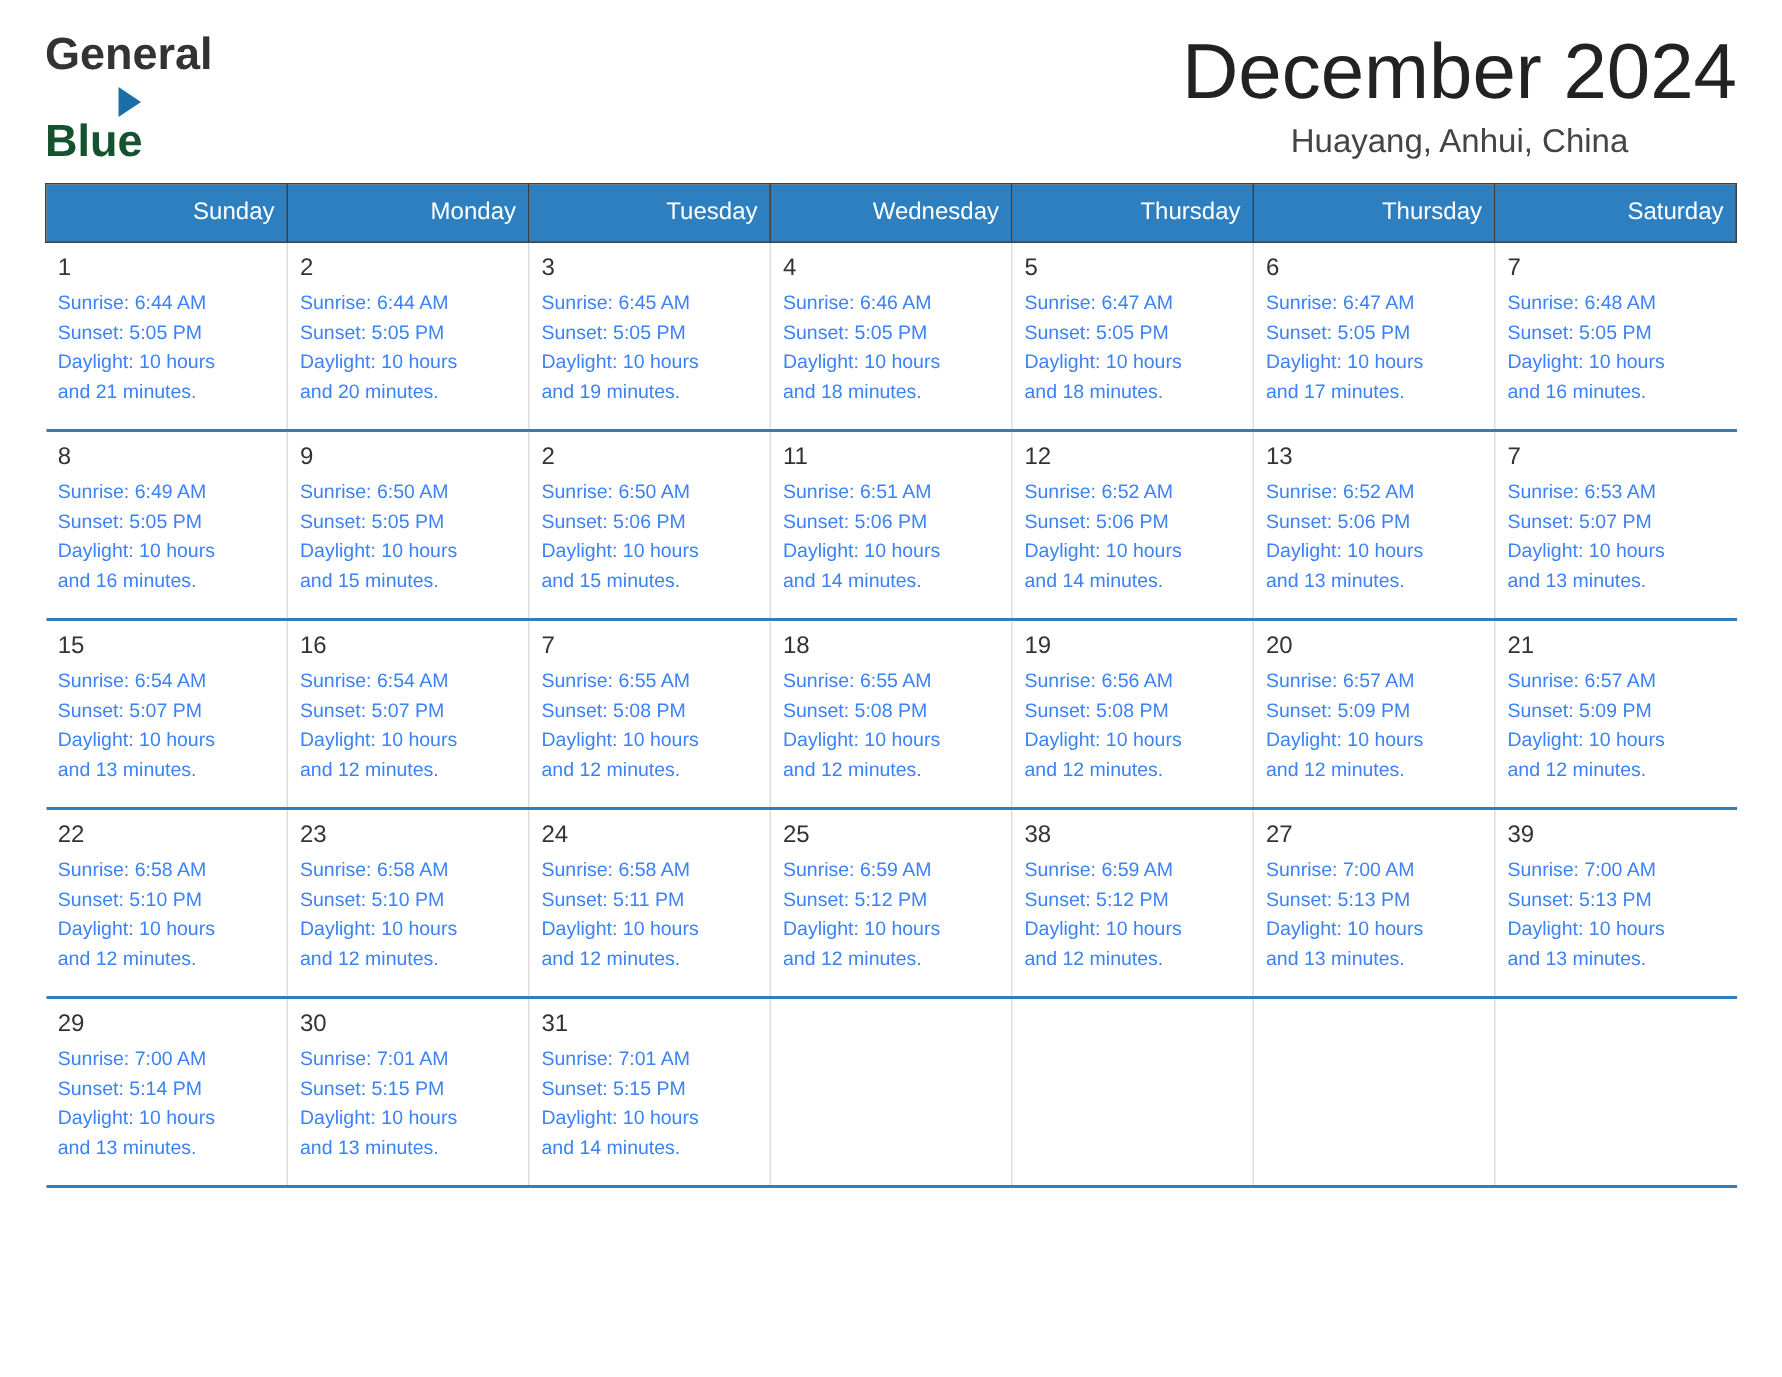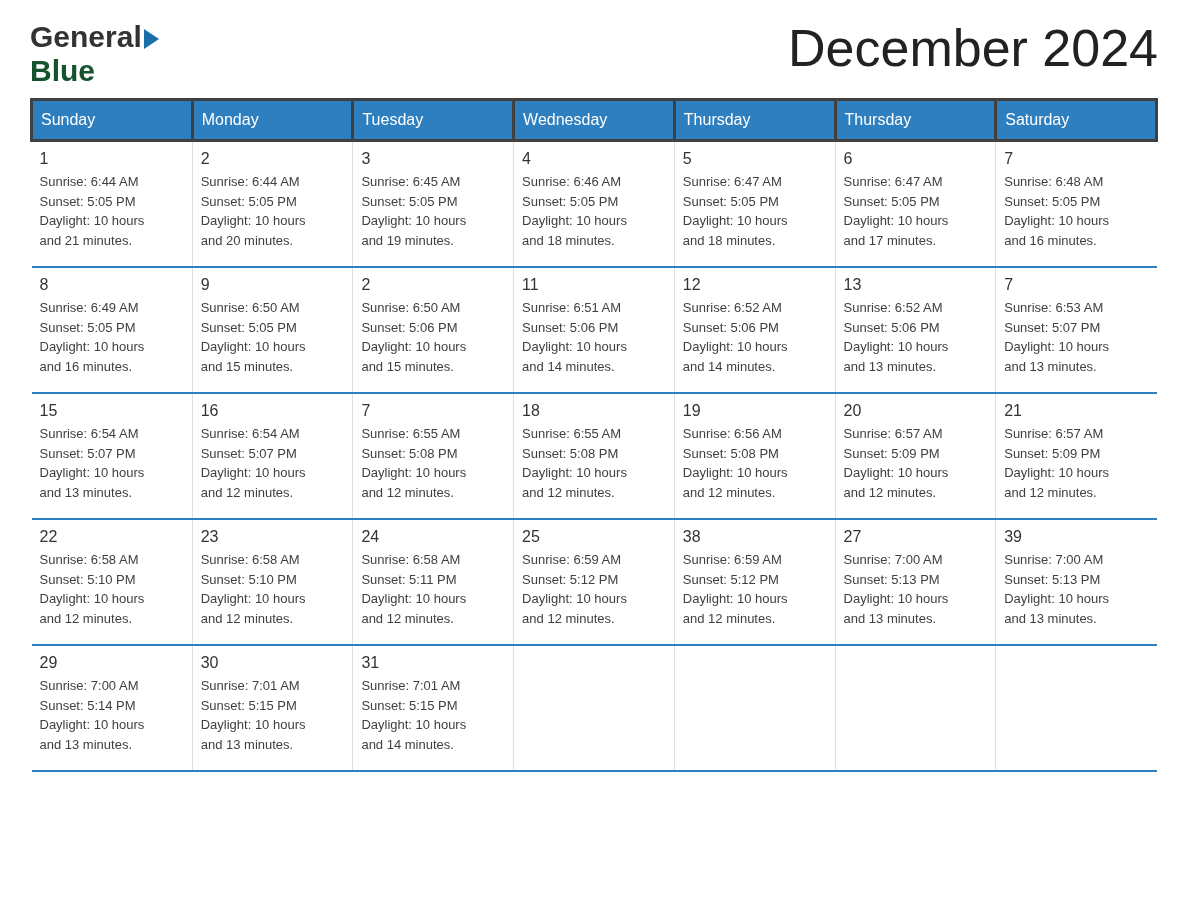"General" .logo-line1 { flex-direction: none -> column }
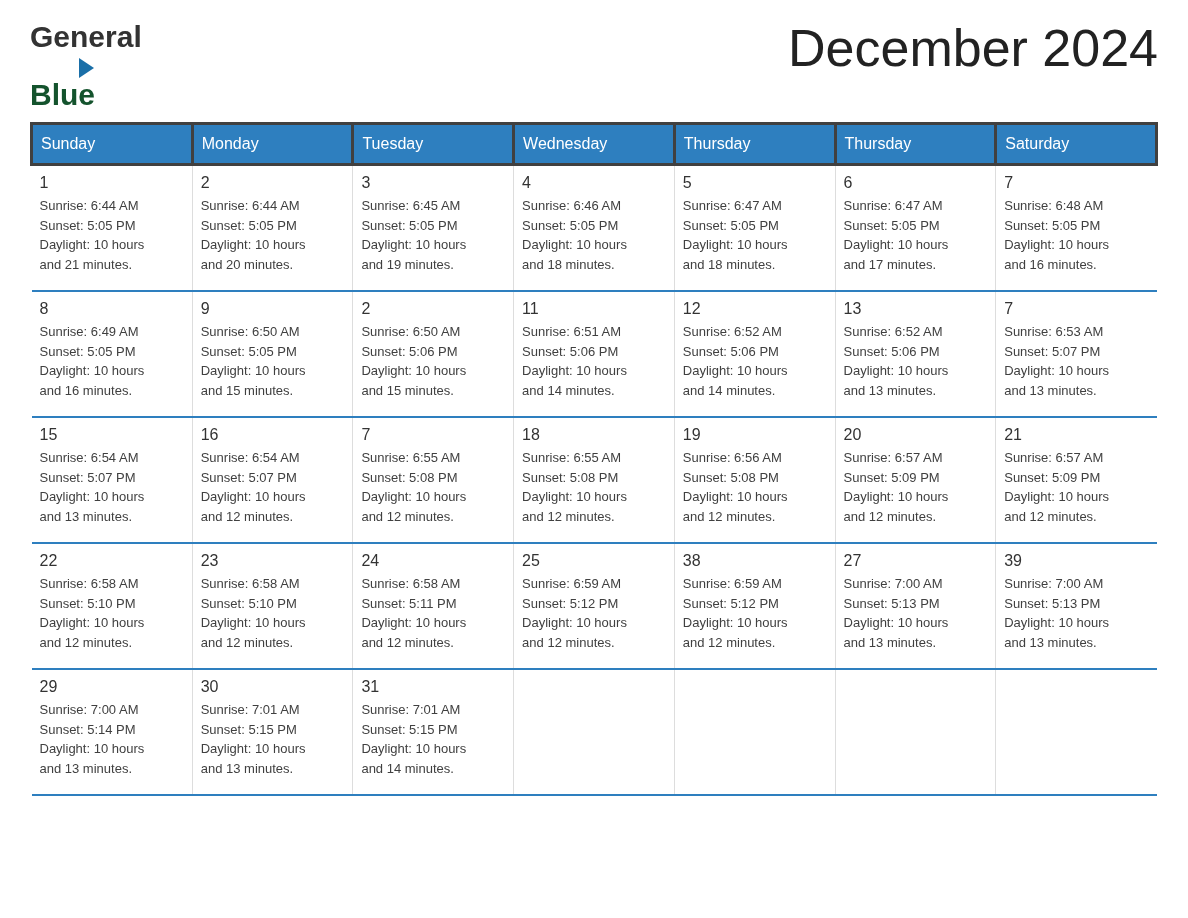"Huayang, Anhui, China" div.location-title { html: none -> <div>Huayang, Anhui, China</div> }
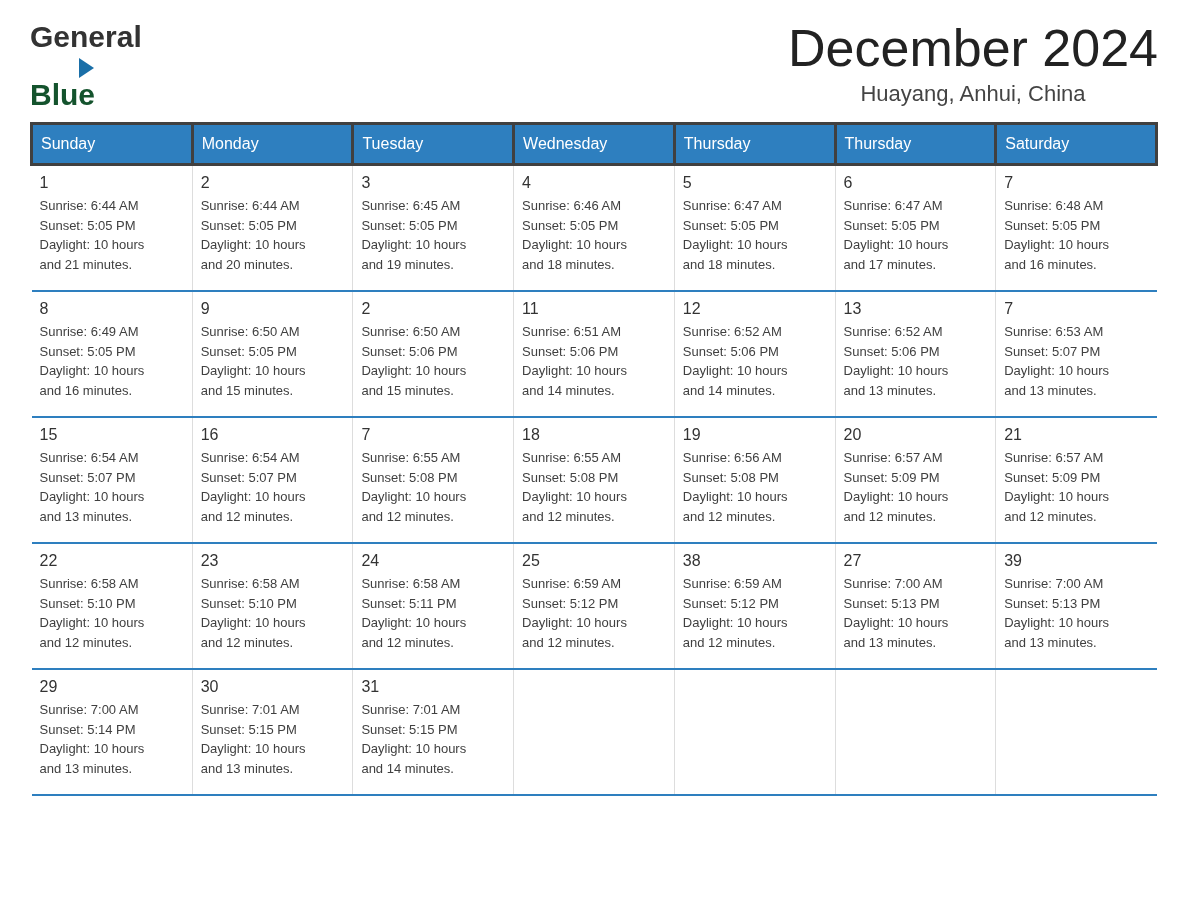"Sunday" thead th { border: 3px solid #404040 -> 1px solid #404040; text-align: left -> right }
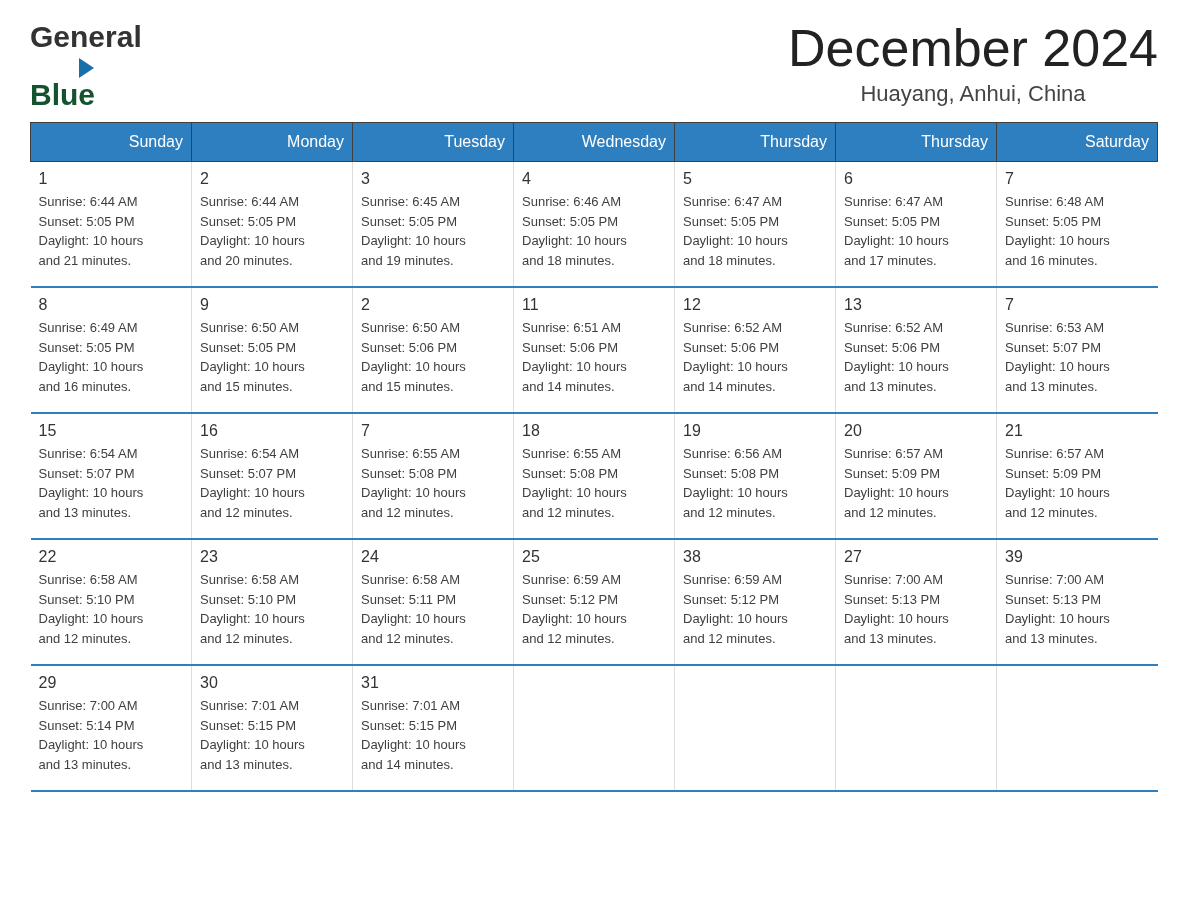"Sunrise: 6:44 AM" .day-info { color: #404040 -> #3b82f6 }
